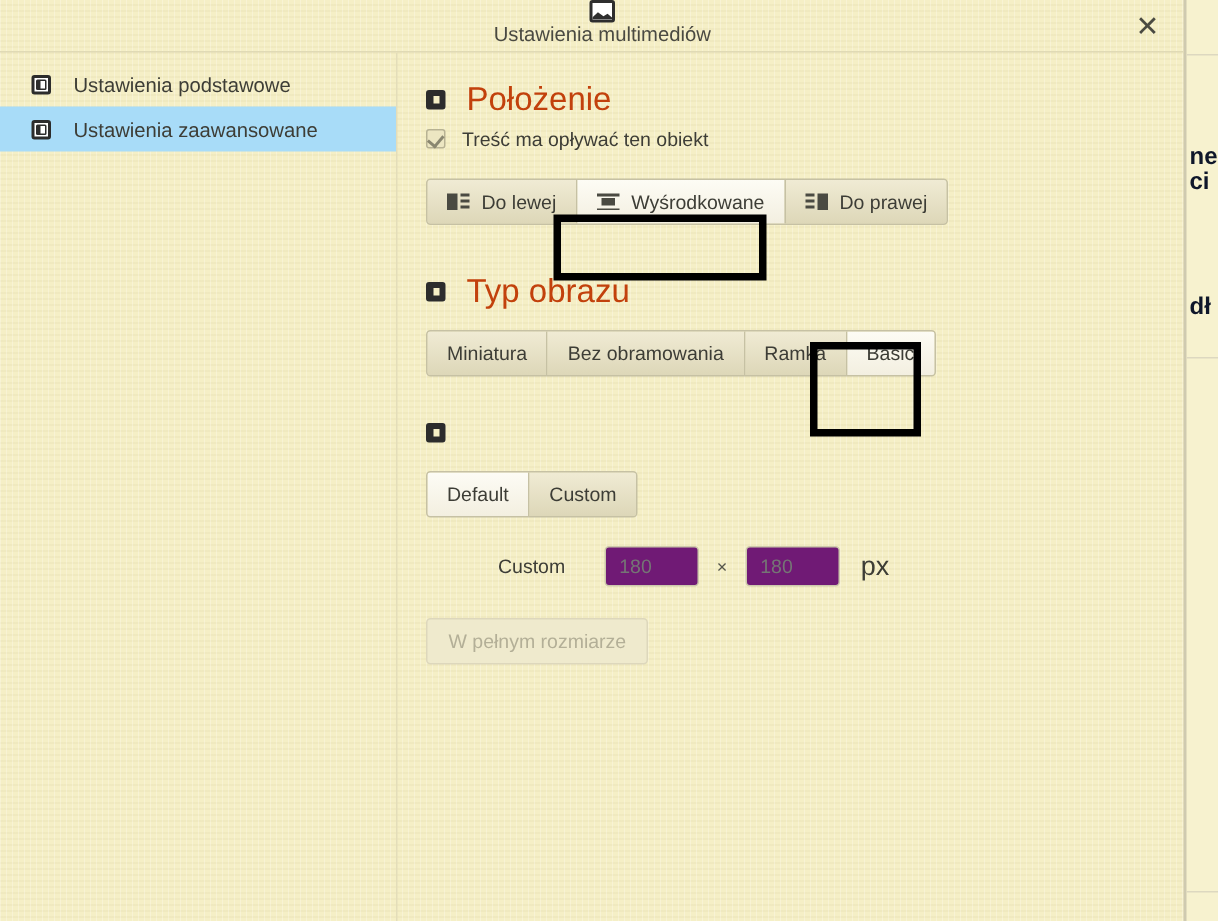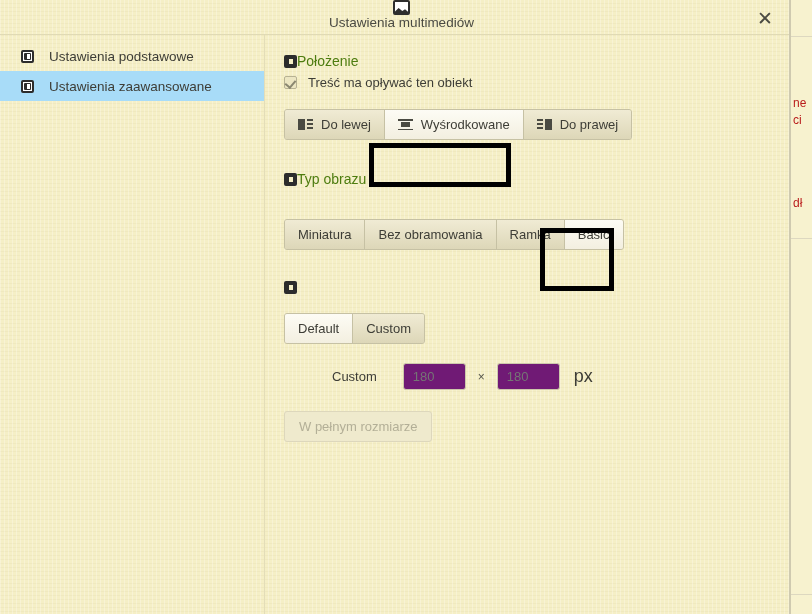"Położenie" .sec-title { color: #4d7c0f -> #c2410c; font-size: 14px -> 22px; margin-left: none -> 14px }
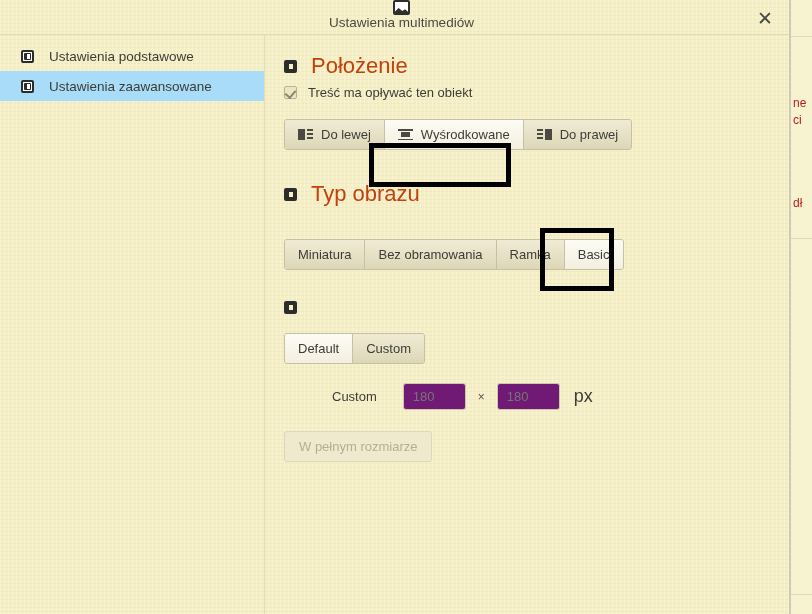"ne" #bg-page .bg-line { color: #b91c1c -> #0f172a; font-size: 12px -> 16px; font-weight: none -> bold }
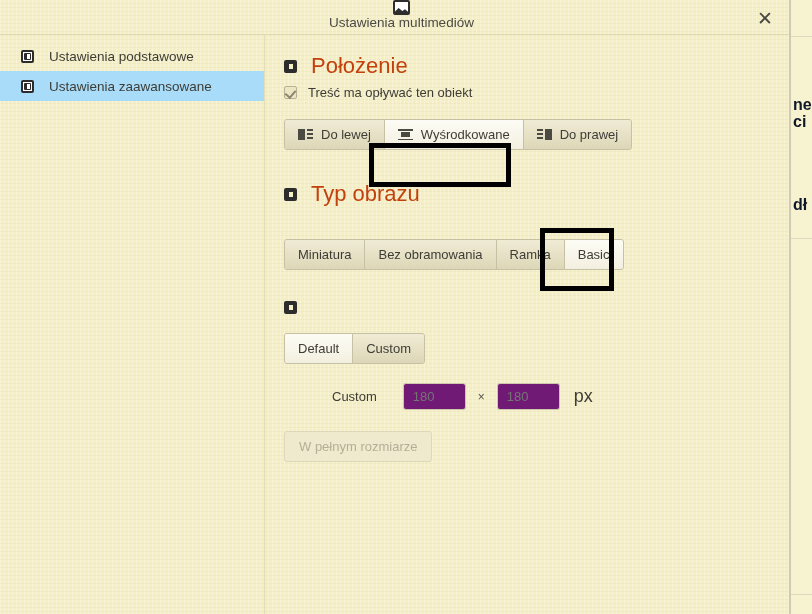"Miniatura" div { margin-top: 32px -> 13px }
